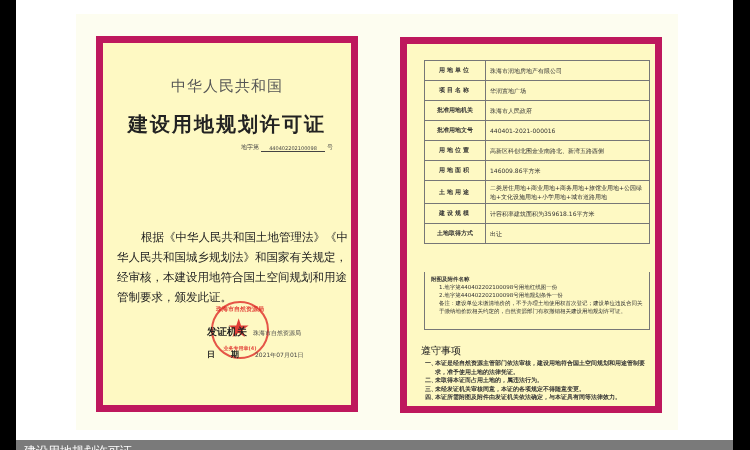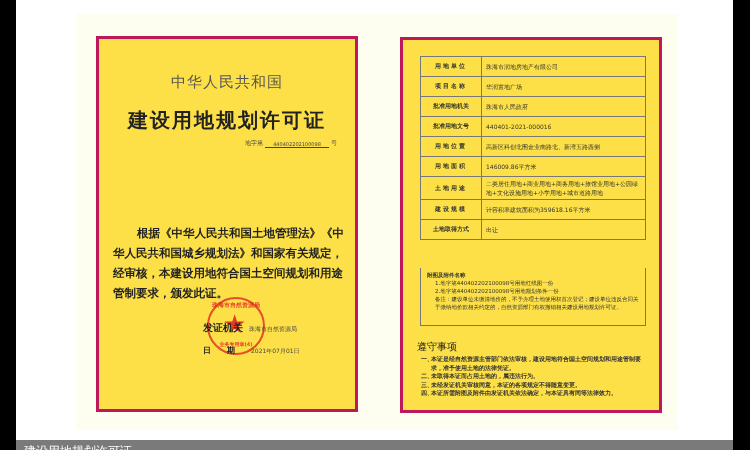"中华人民共和国" .panel { background: #fde047 -> #fef9c3; border: 3px solid #be185d -> 7px solid #be185d }
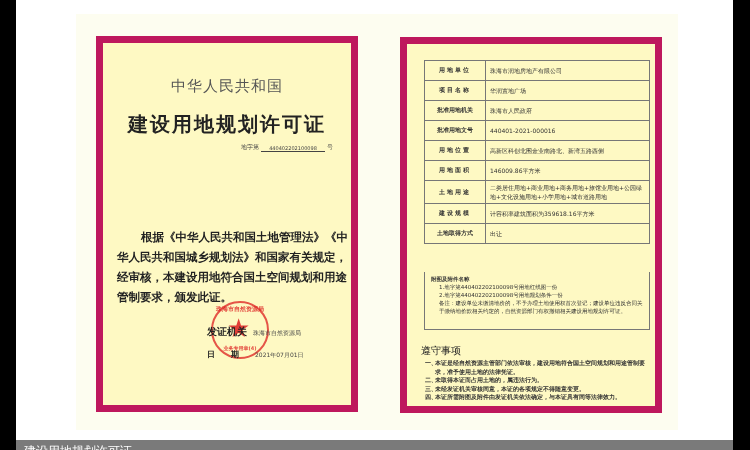"根据《中华人民共和国土地管理法》《中华人民共和国城乡规划法》和国家有关规定，经审" .body-text { font-weight: bold -> normal }
